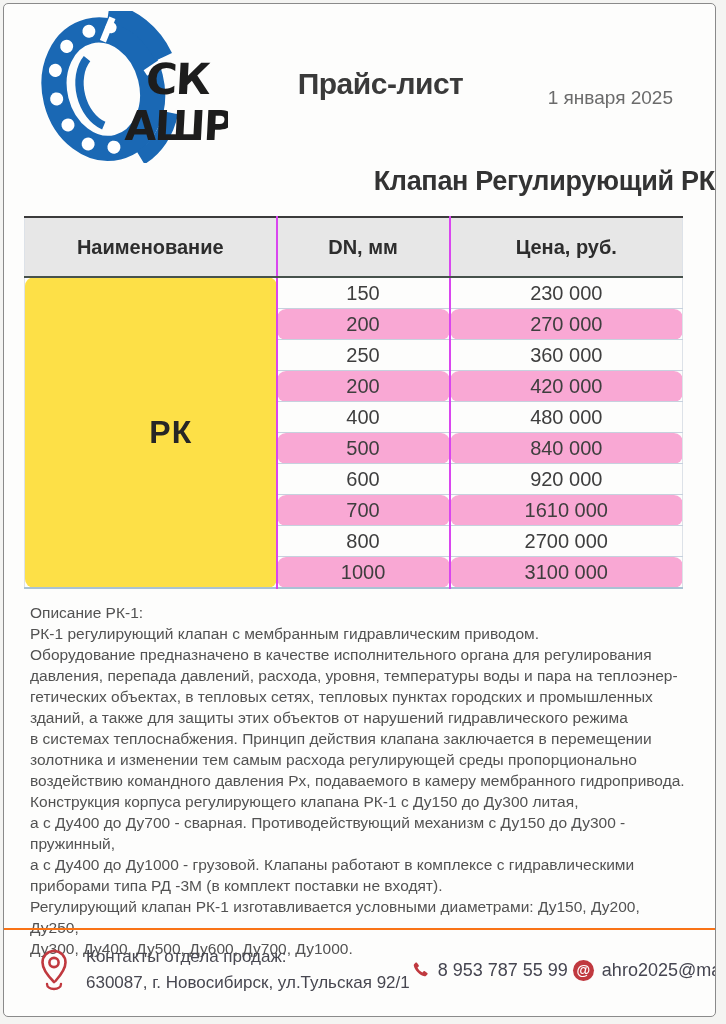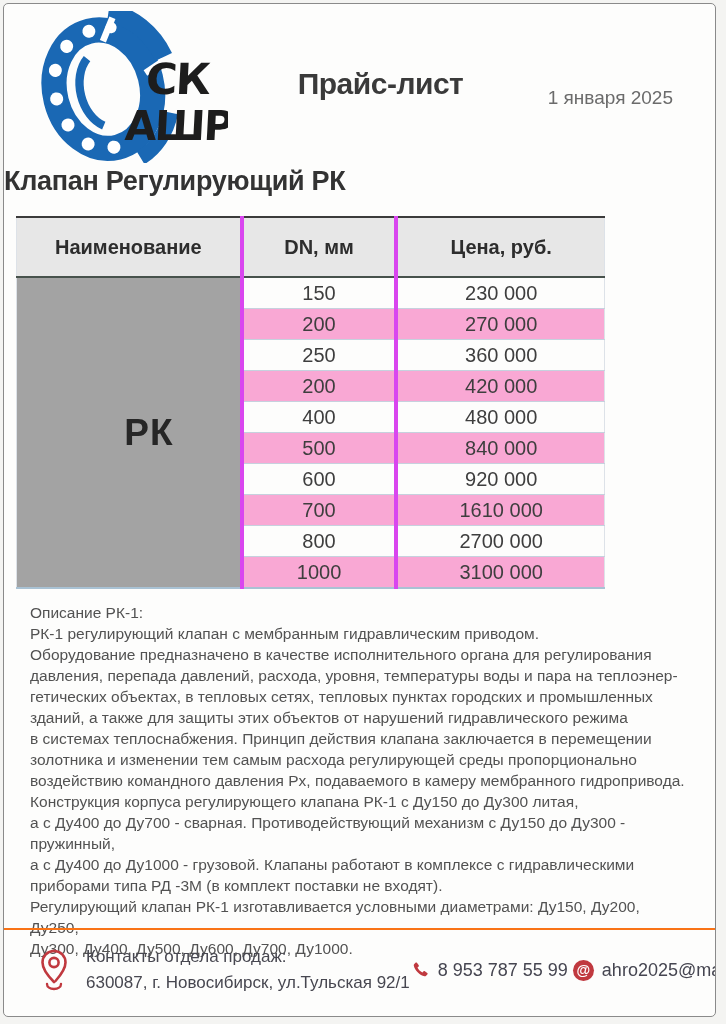"Клапан Регулирующий РК" .product-title { text-align: left -> right }
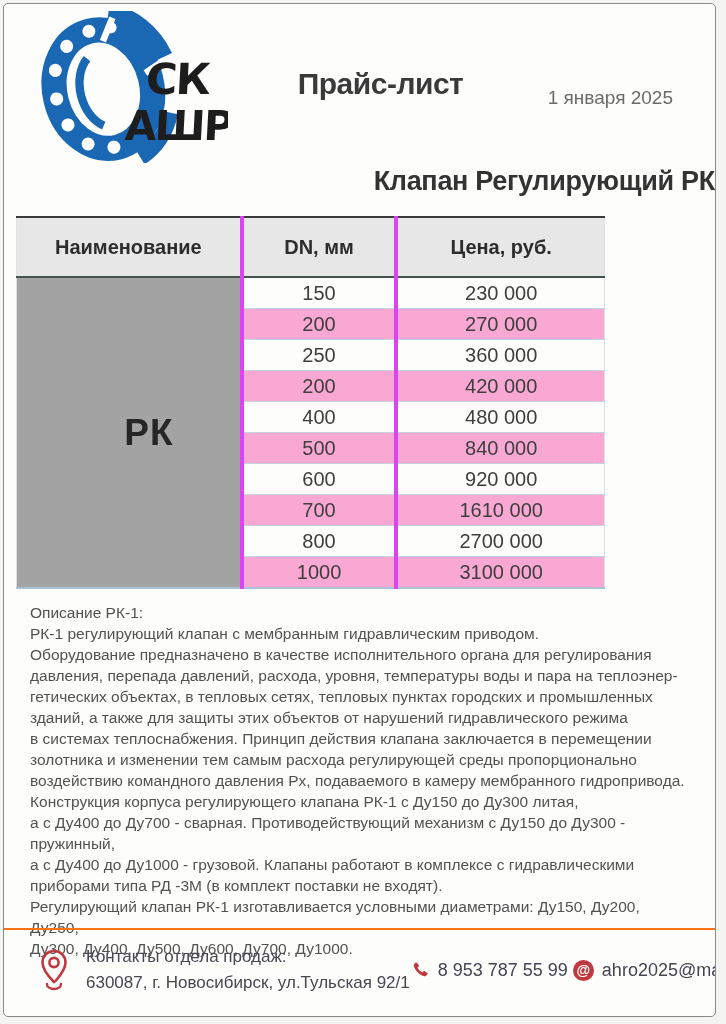"Наименование" table.price { margin: 12px 26px 0 12px -> 12px 26px 0 20px; width: 589px -> 659px }
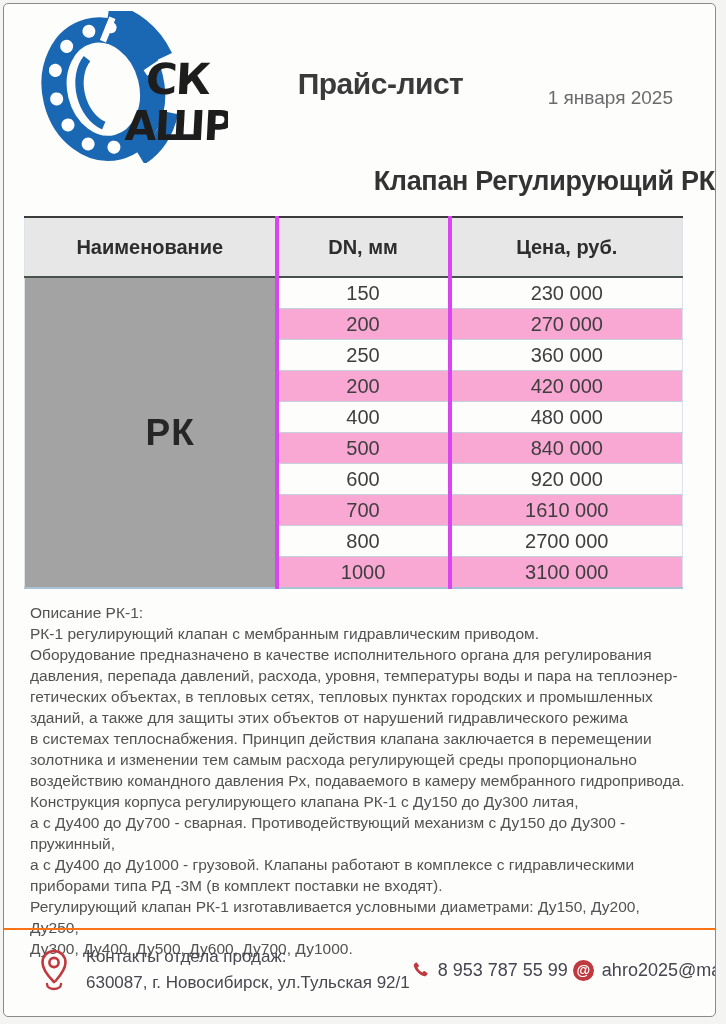"DN, мм" th+th,td.v { border-left: 4px solid #d946ef -> 2px solid #d946ef }
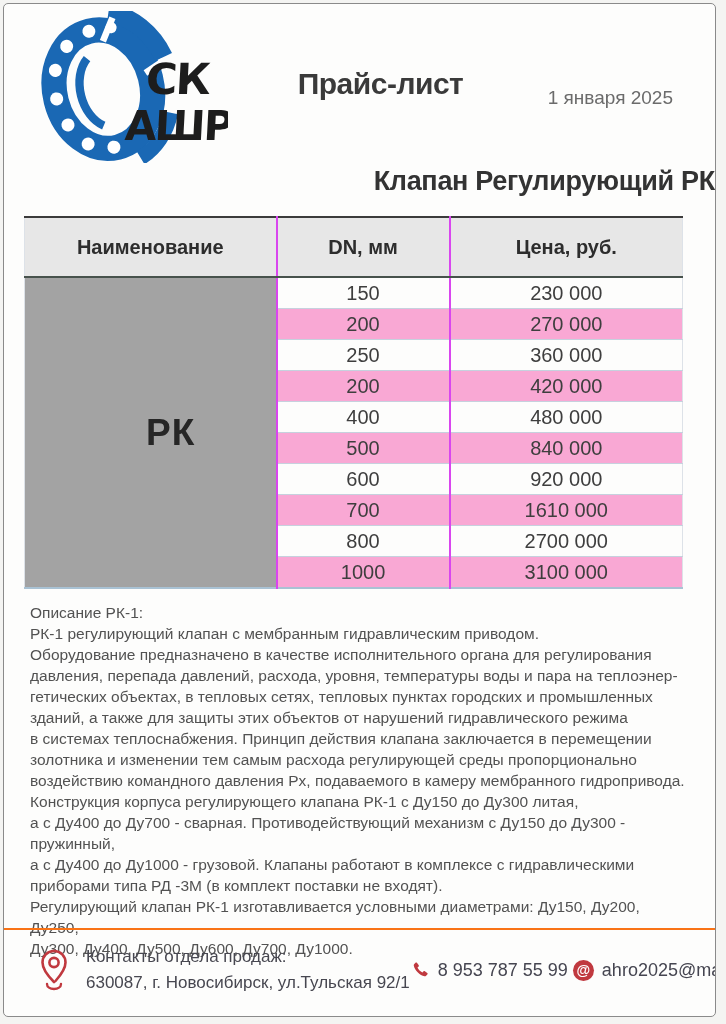"150" td { border-radius: none -> 9px }
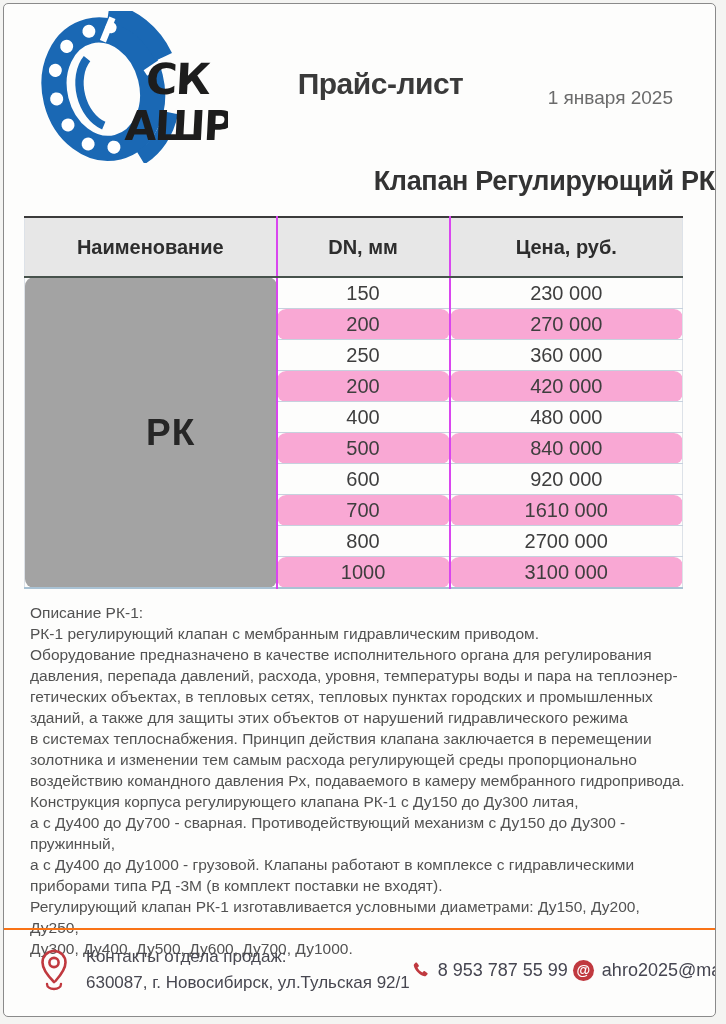"РК" td.name-cell { background: #a3a3a3 -> #fde047; font-size: 37px -> 32px }
